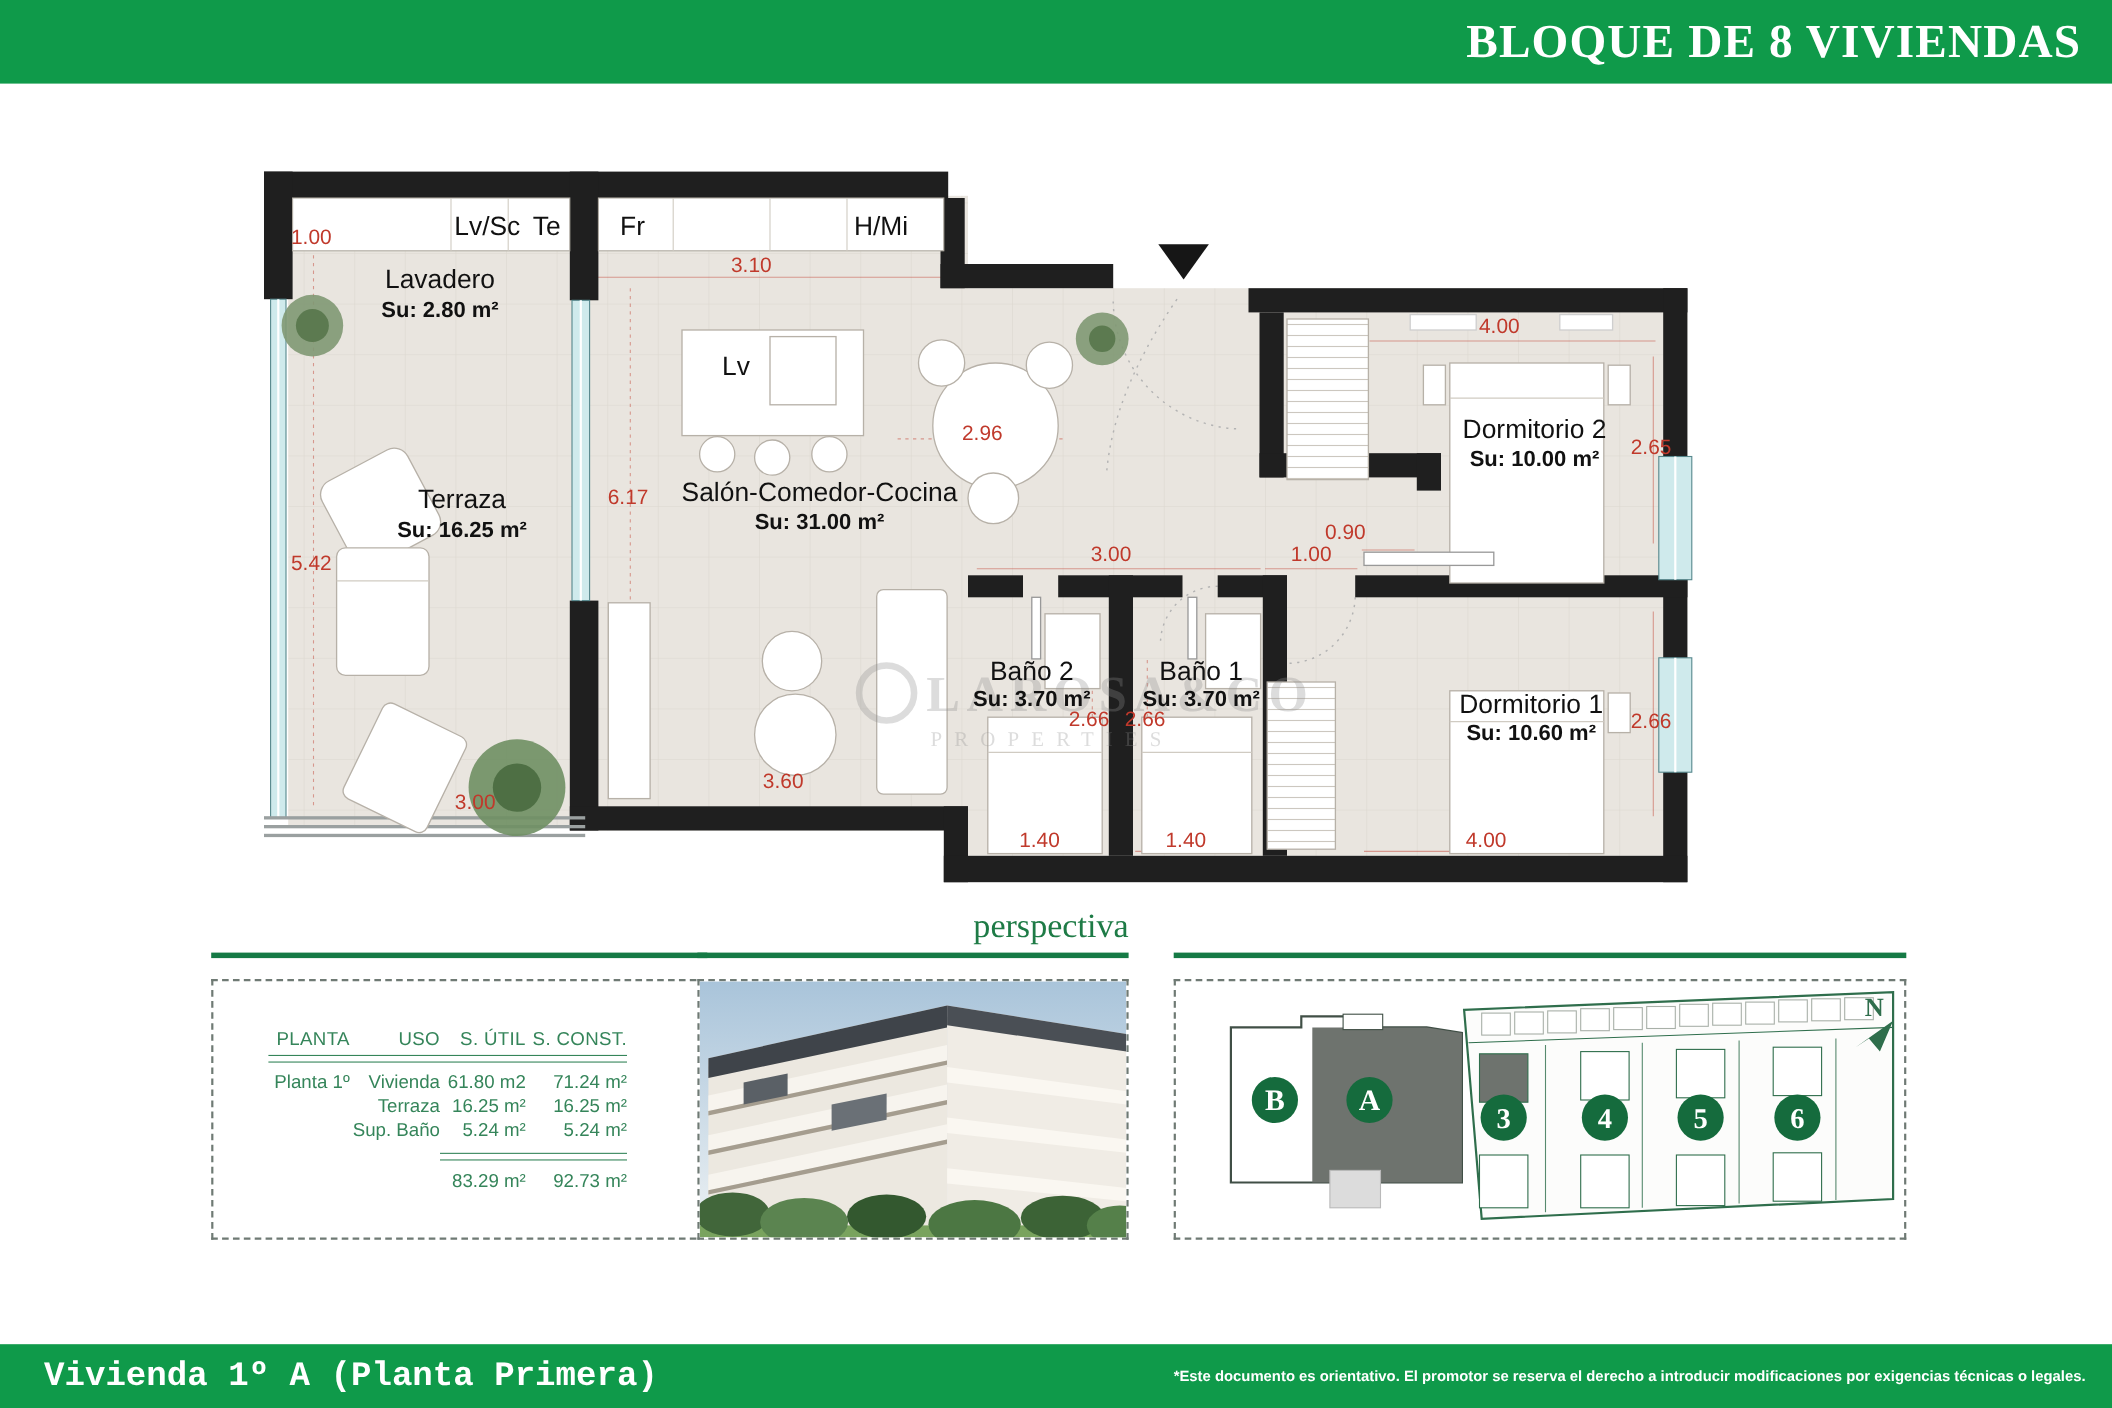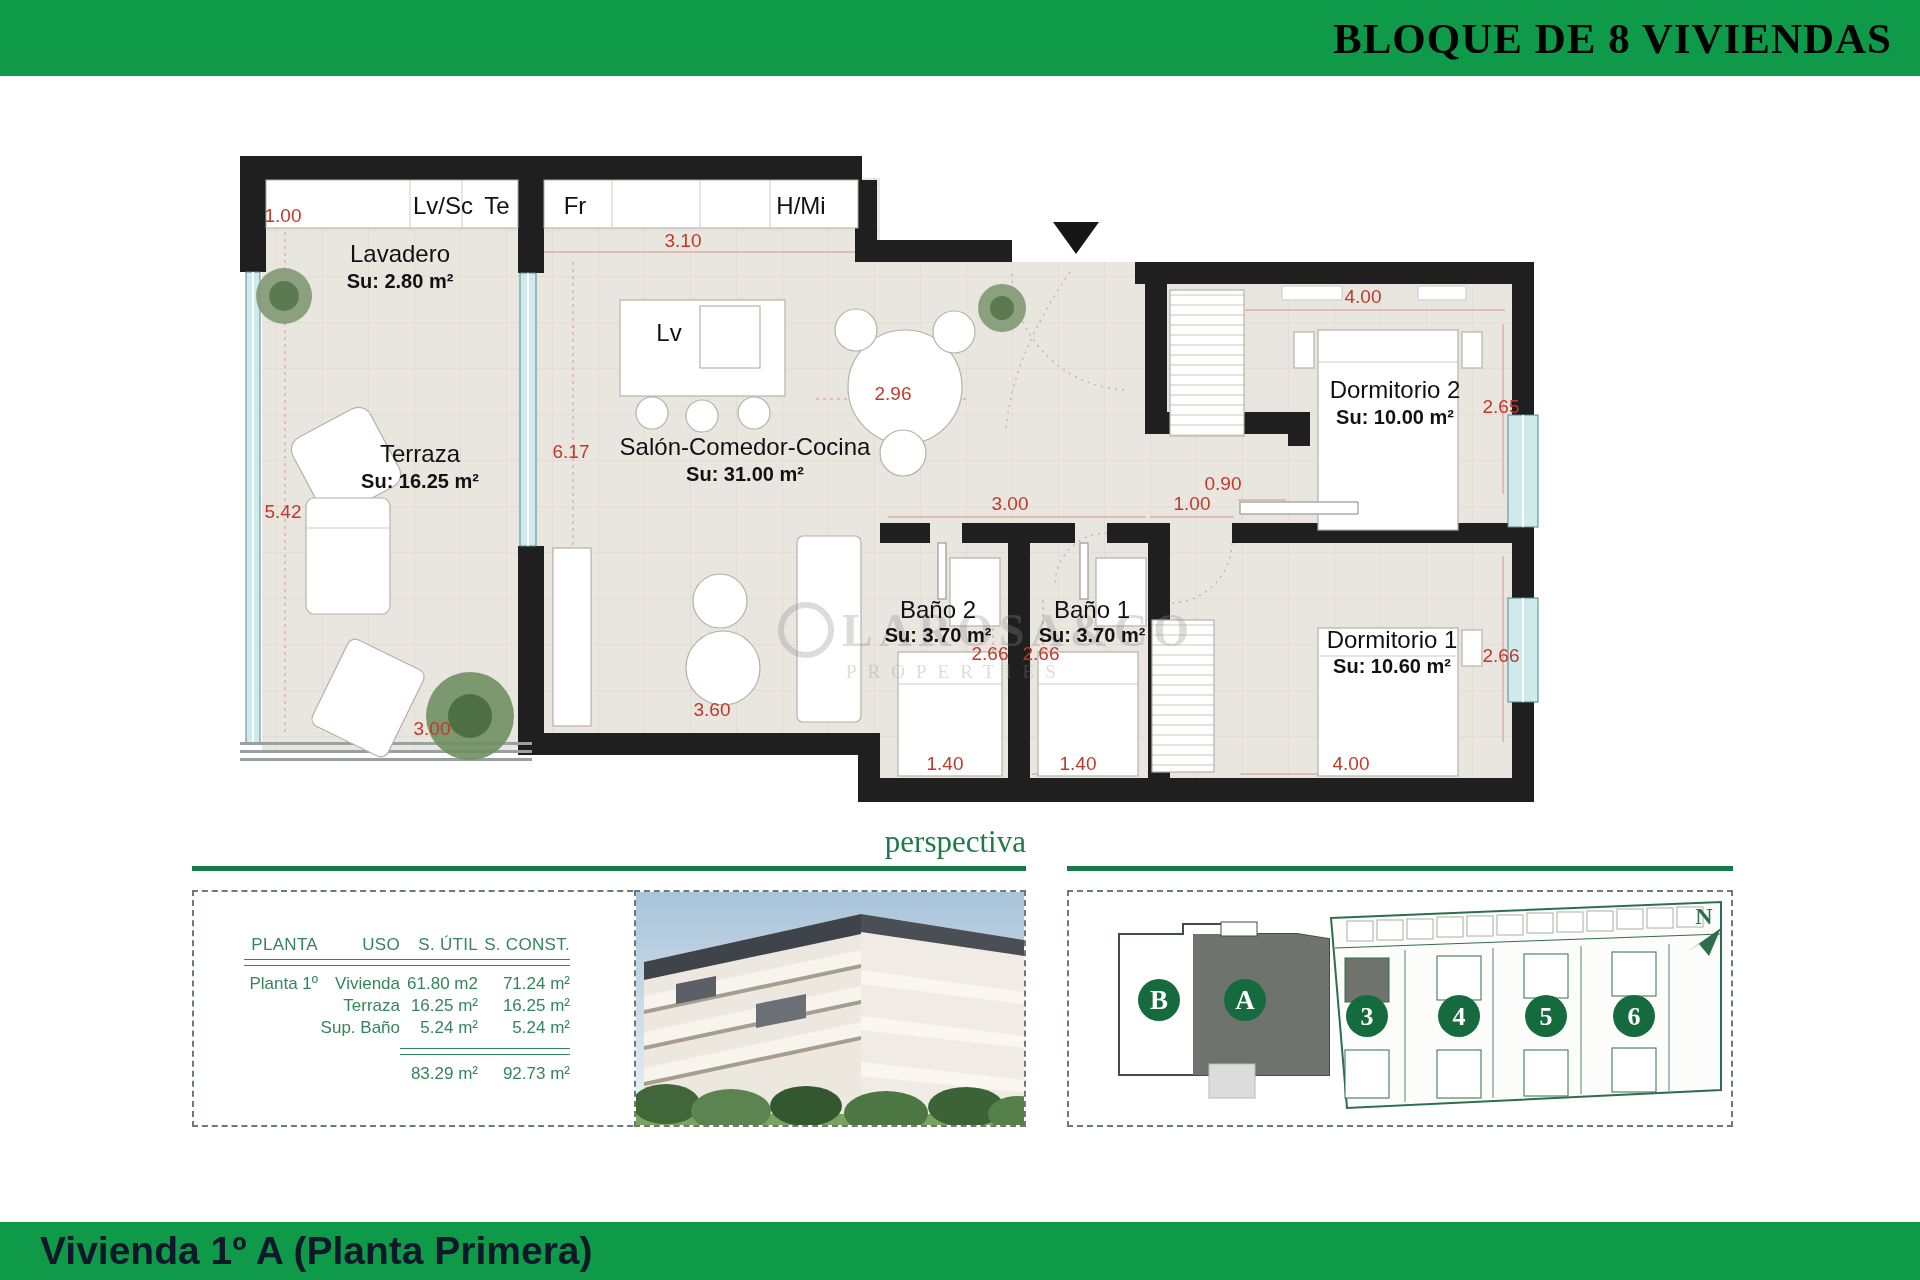"BLOQUE DE 8 VIVIENDAS" .banner-top .t { color: #000000 -> #ffffff }
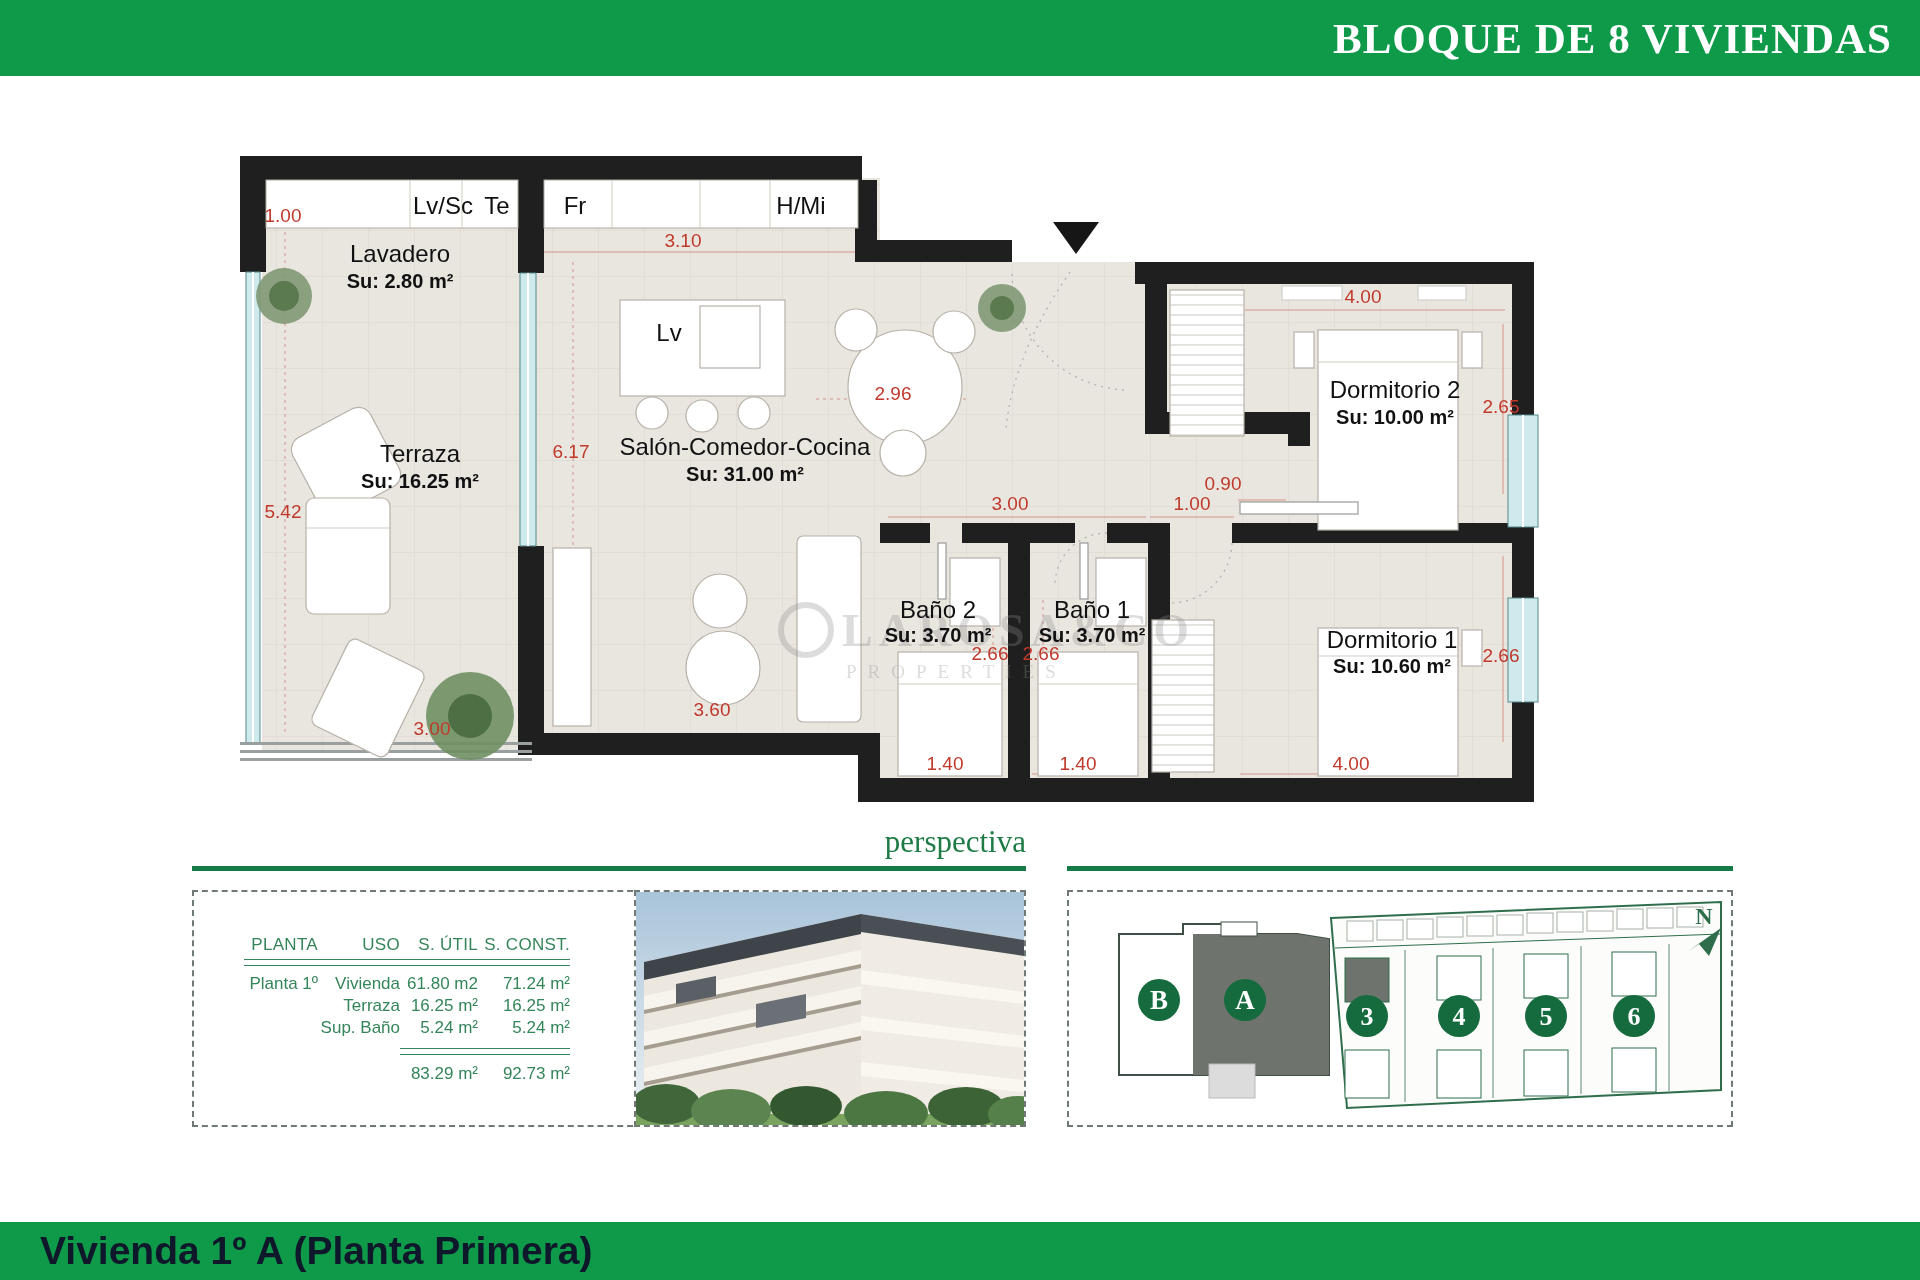"Vivienda 1º A (Planta Primera)" .footer-title { color: #0f172a -> #ffffff; font-family: Liberation Sans, sans-serif -> Liberation Mono, monospace; font-size: 39px -> 31px }
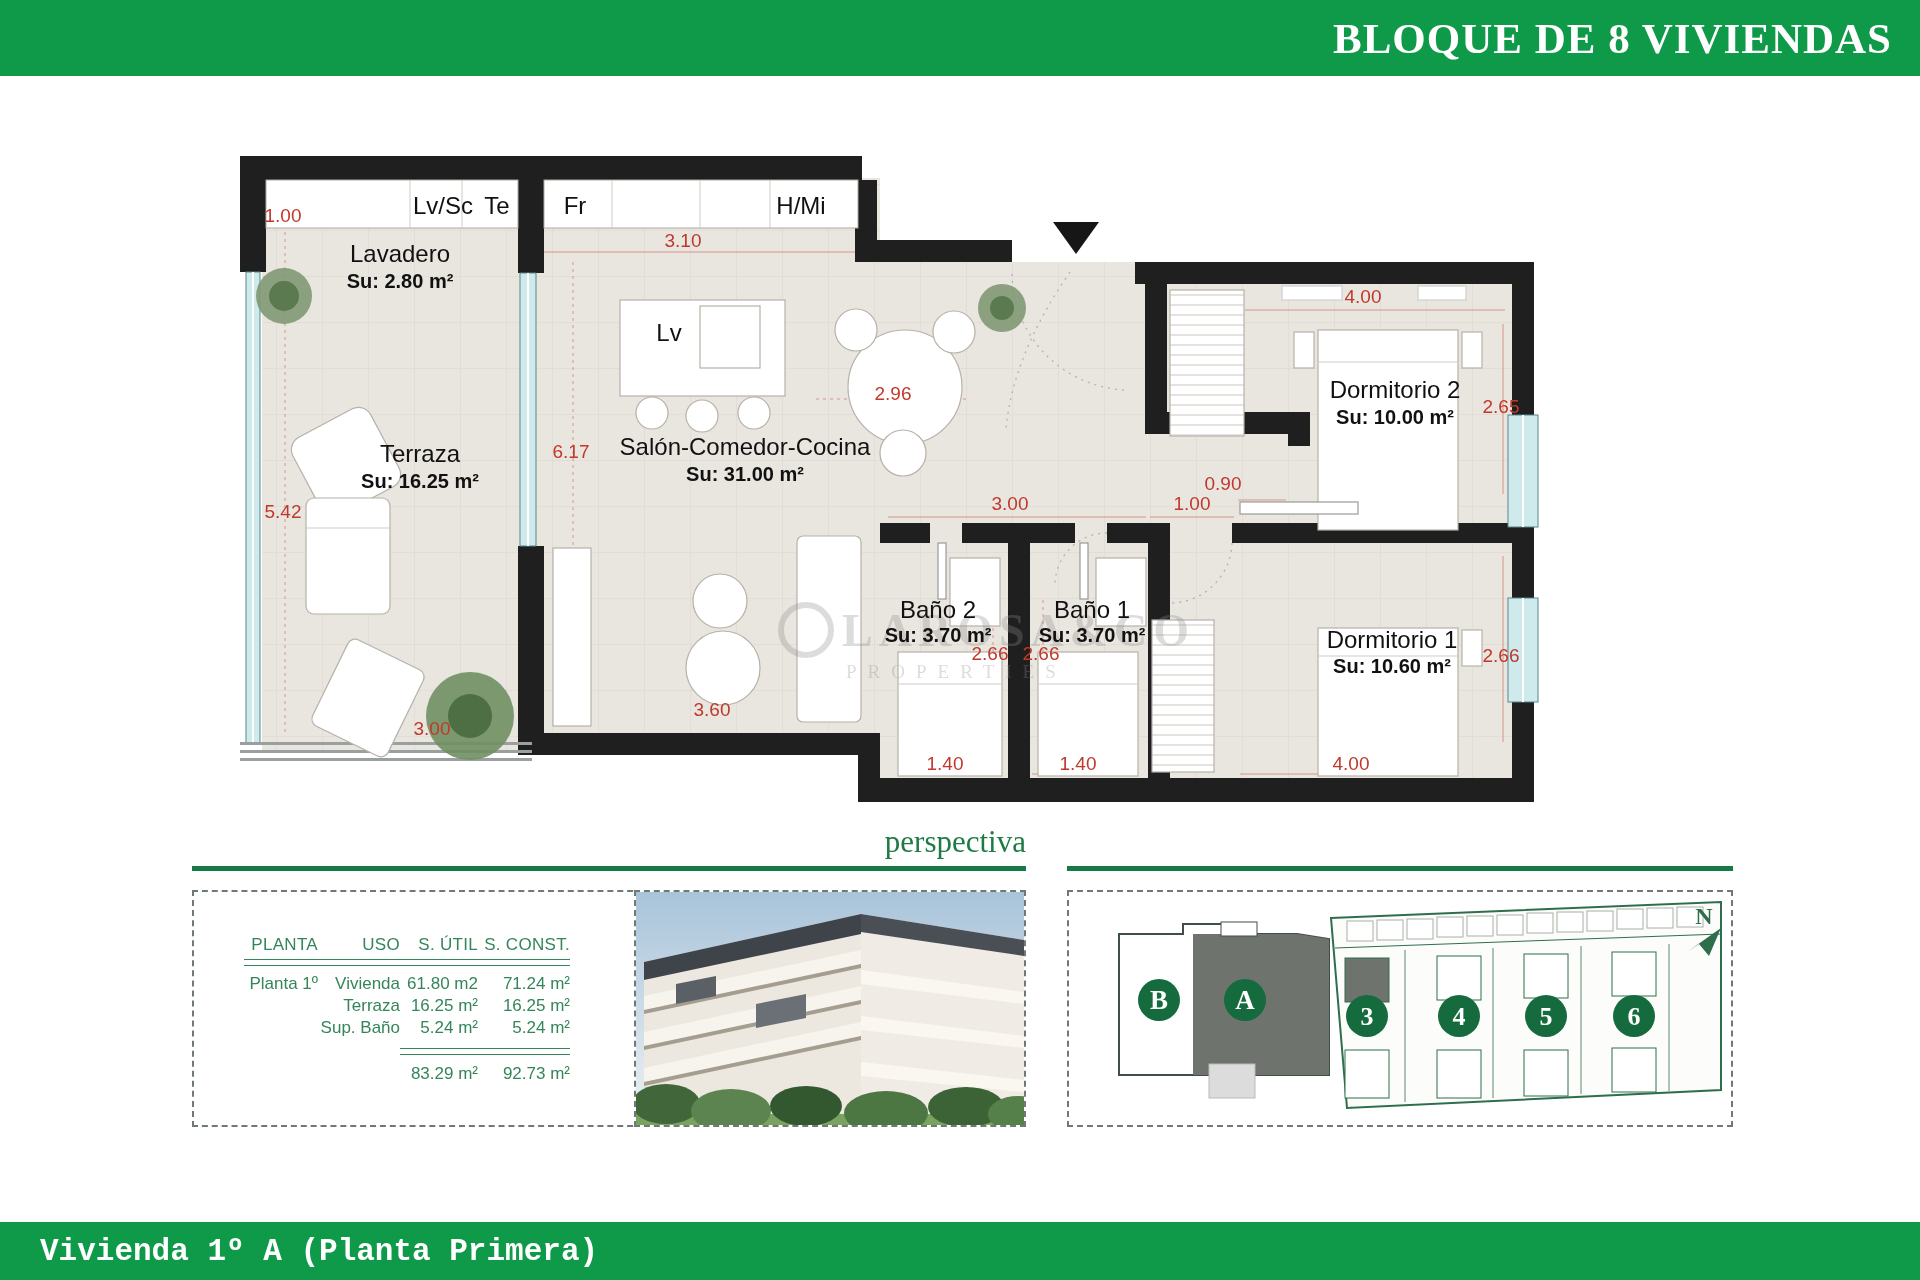"*Este documento es orientativo. El" div.es { html: none -> <div>*Este documento es orientativo. El promotor se reserva el derecho a introducir modificaciones por exigencias técnicas o legales.</div> }
